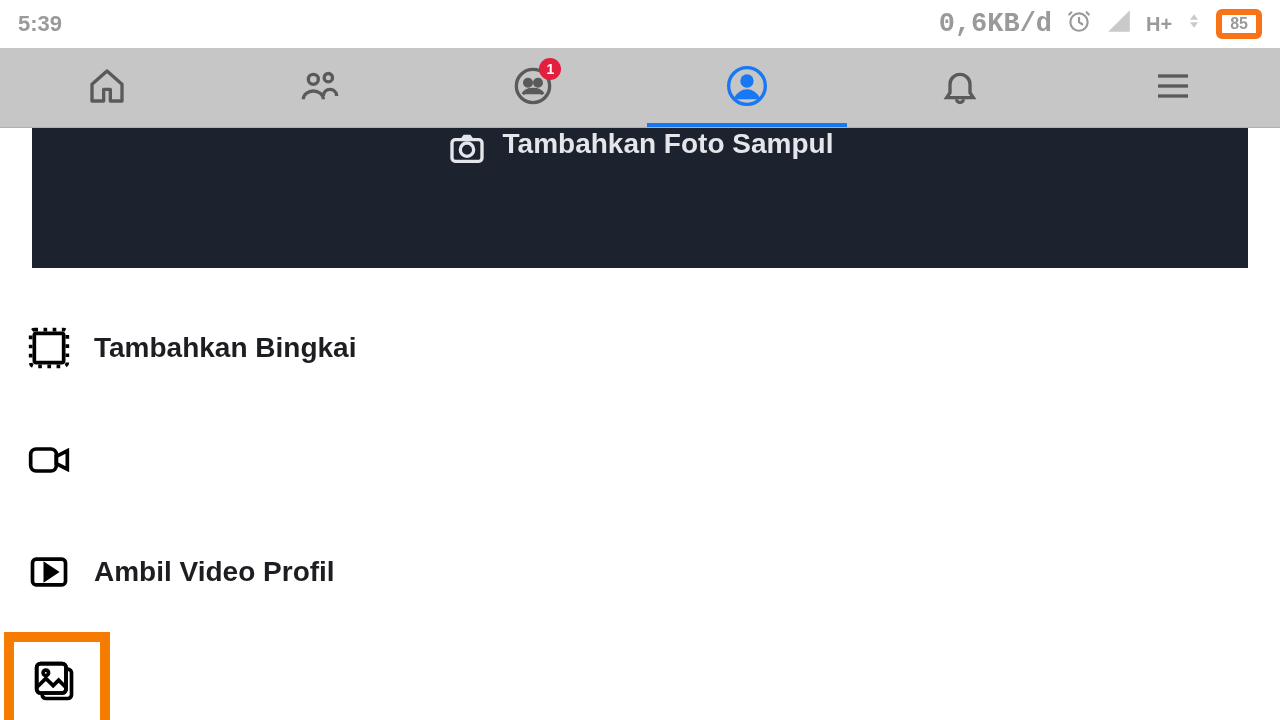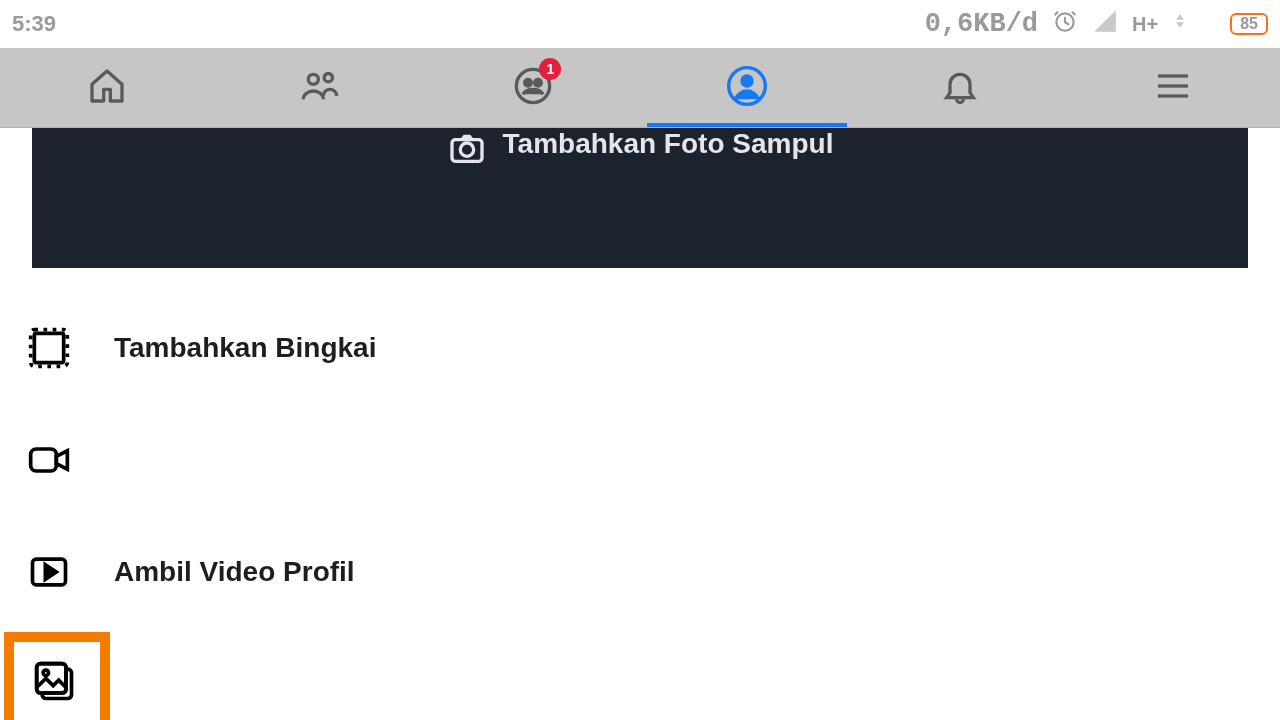"5:39" .status-bar { padding: 0 12px -> 0 18px }
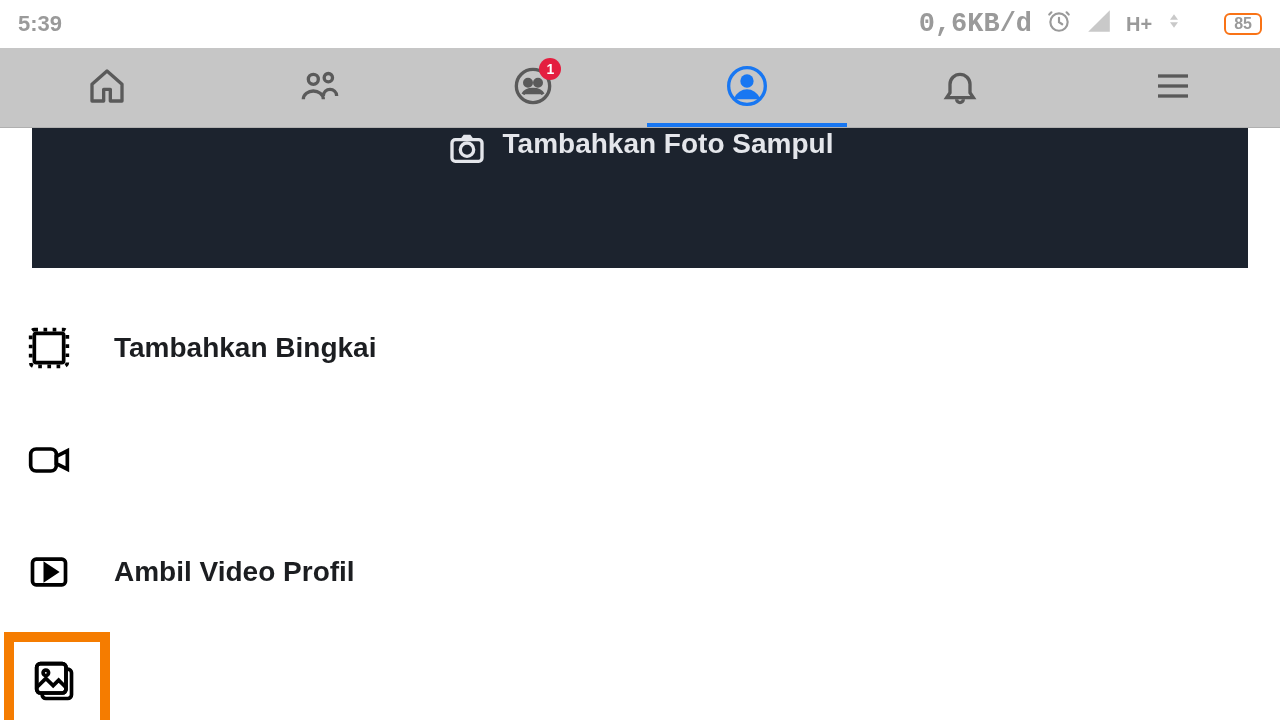"85" .battery-box { border: 2px solid #f97316 -> 6px solid #f97316; margin-left: 28px -> none }
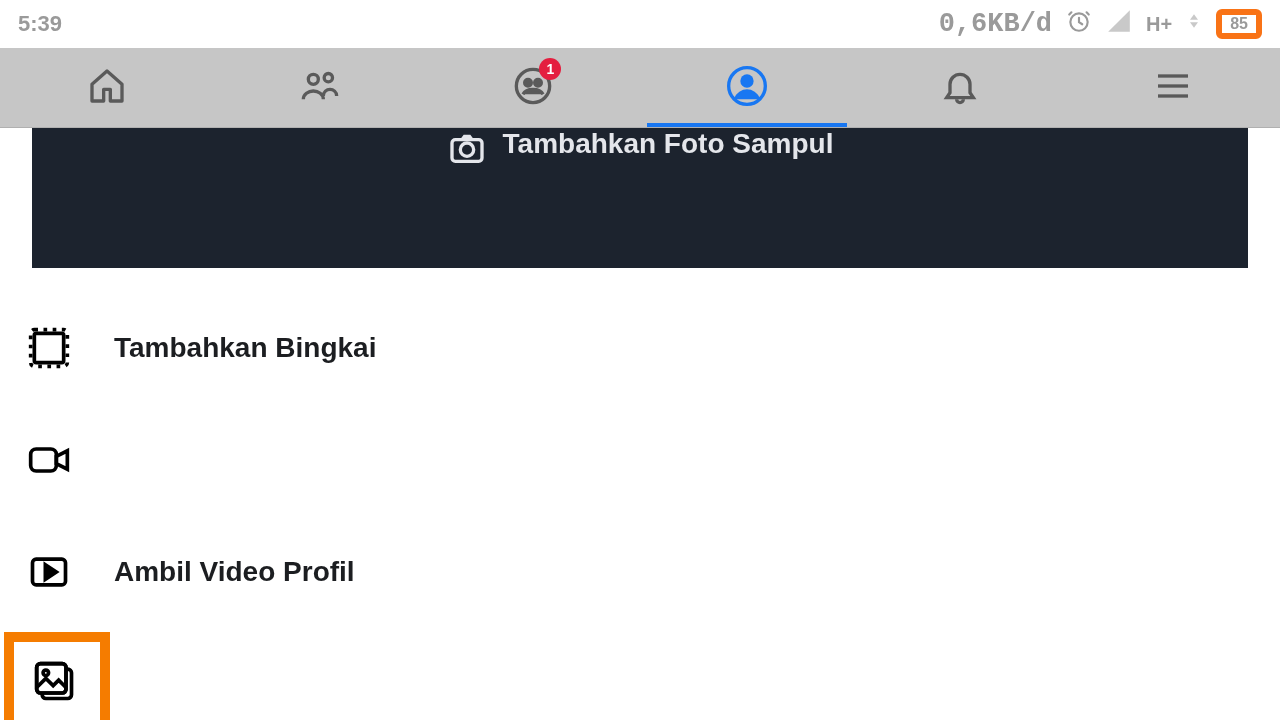"Tambahkan Bingkai" .menu-item { gap: 40px -> 20px }
